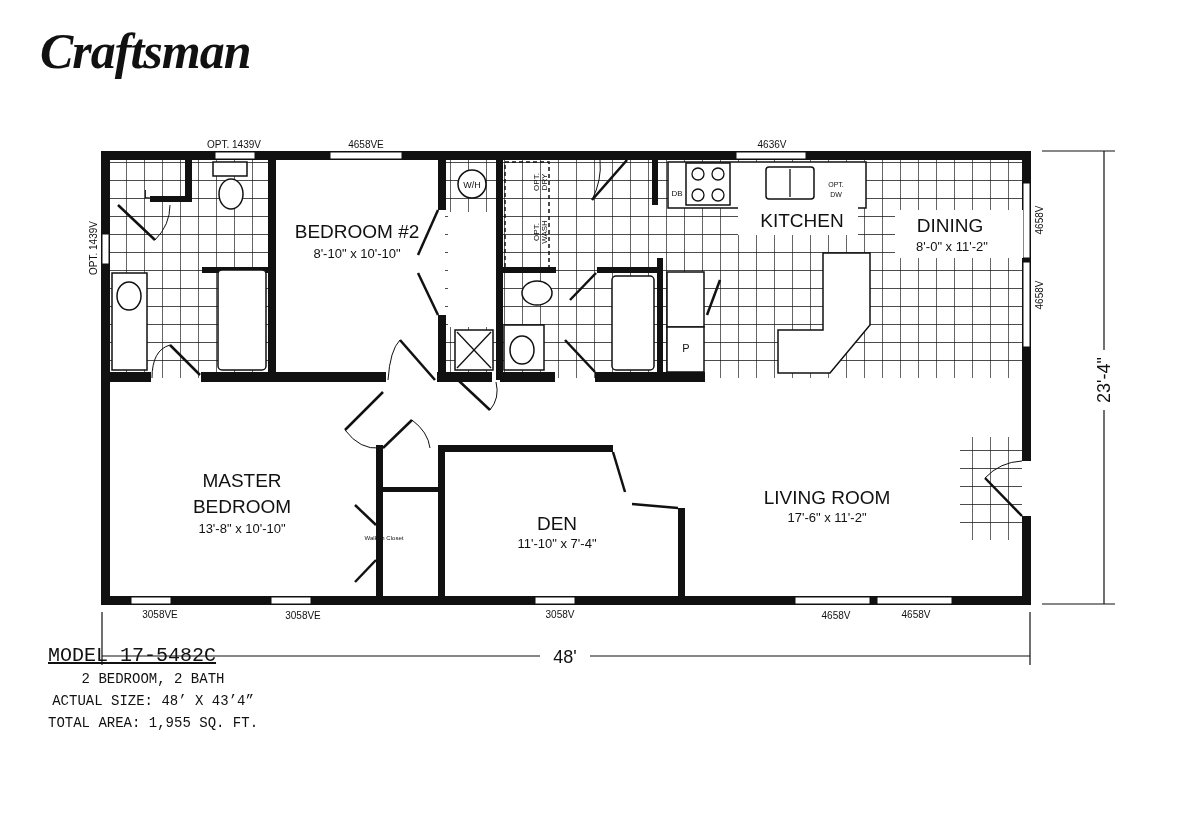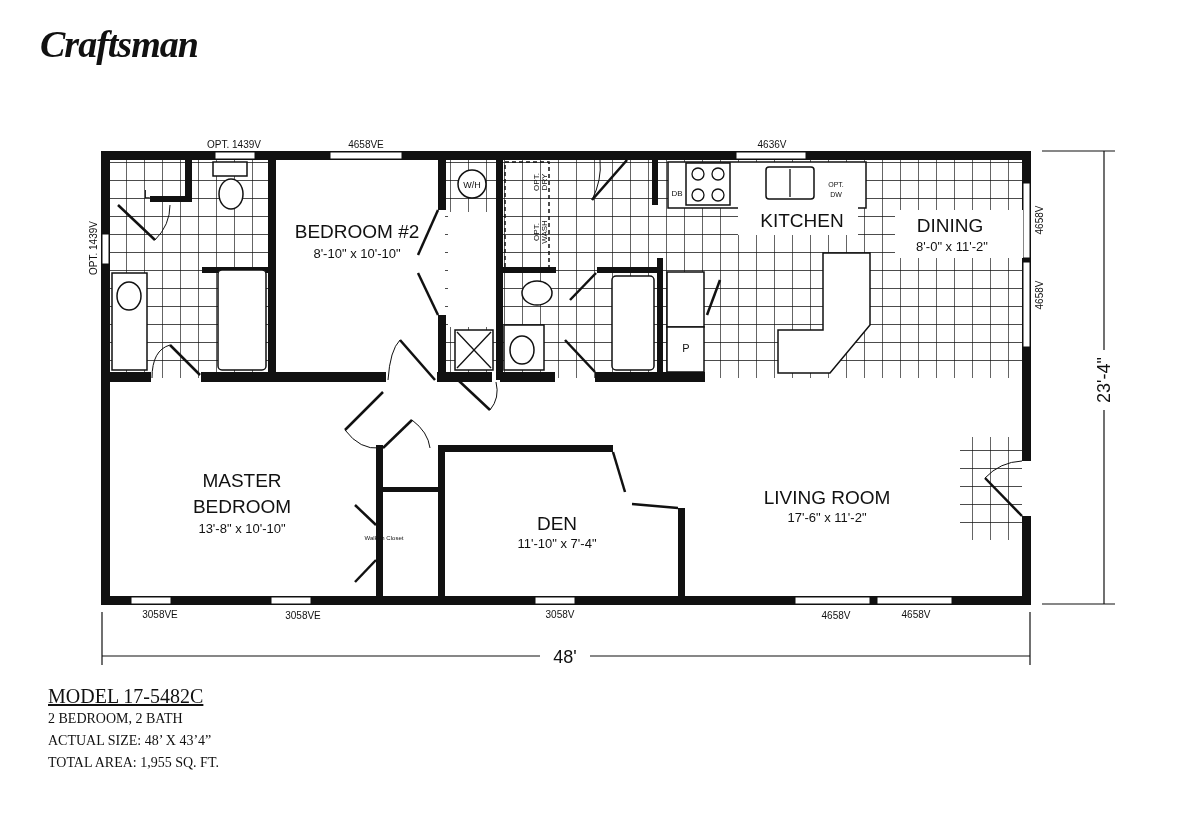"Craftsman" .brand { font-size: 38px -> 50px }
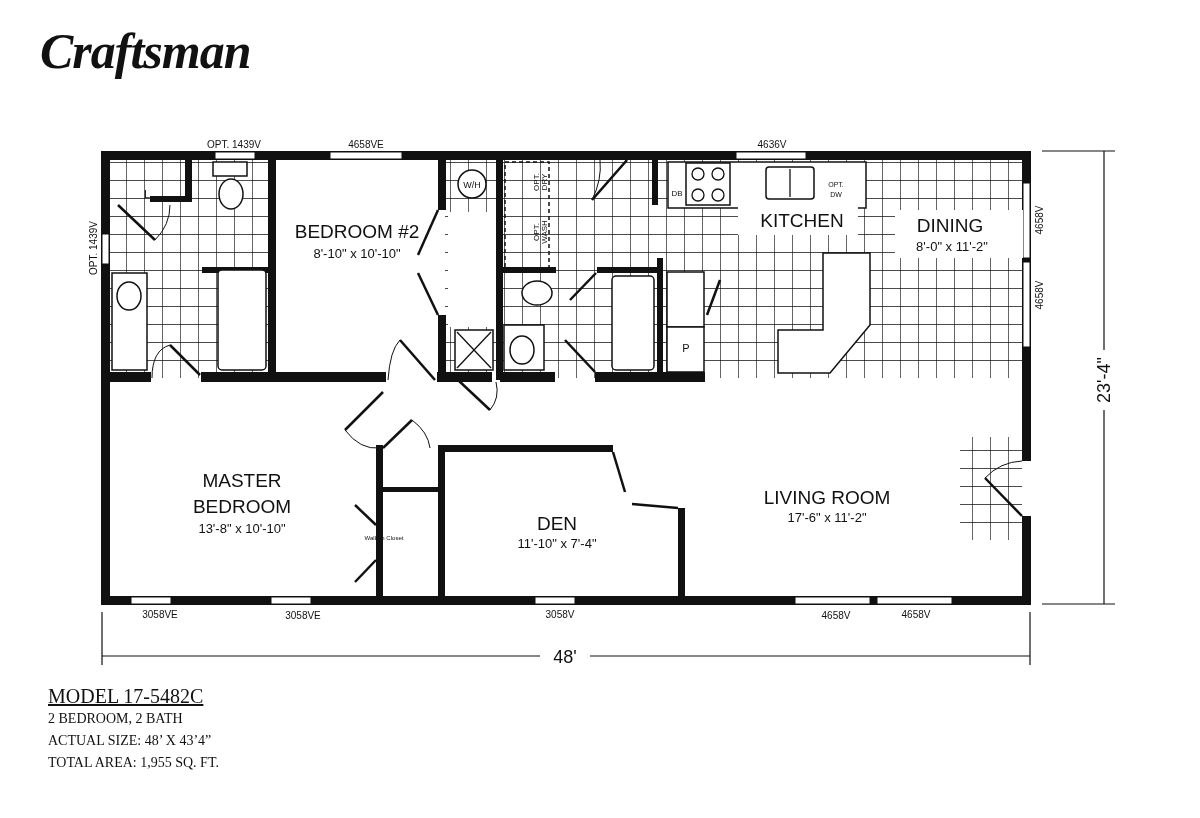"MODEL 17-5482C" .info { font-family: Liberation Serif, serif -> Liberation Mono, monospace; top: 684px -> 644px }
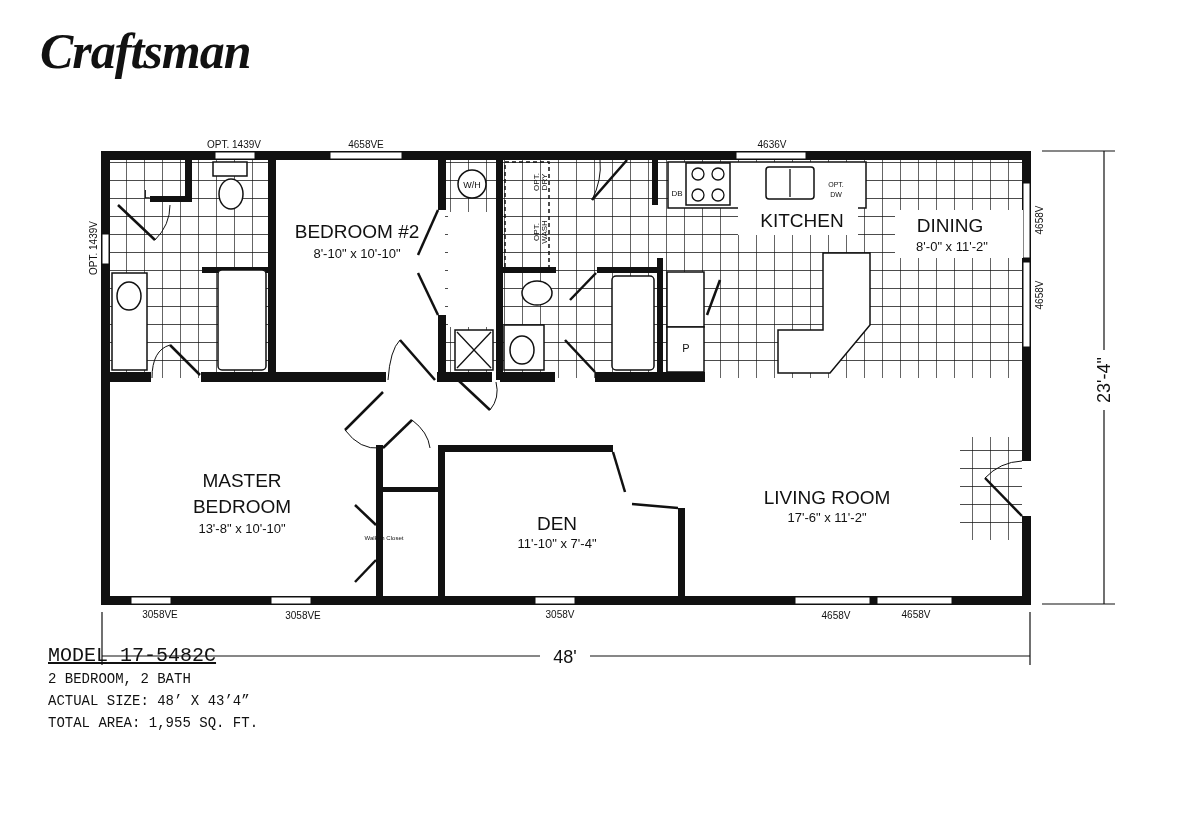"2 BEDROOM, 2 BATH" .info .line { text-align: none -> center }
